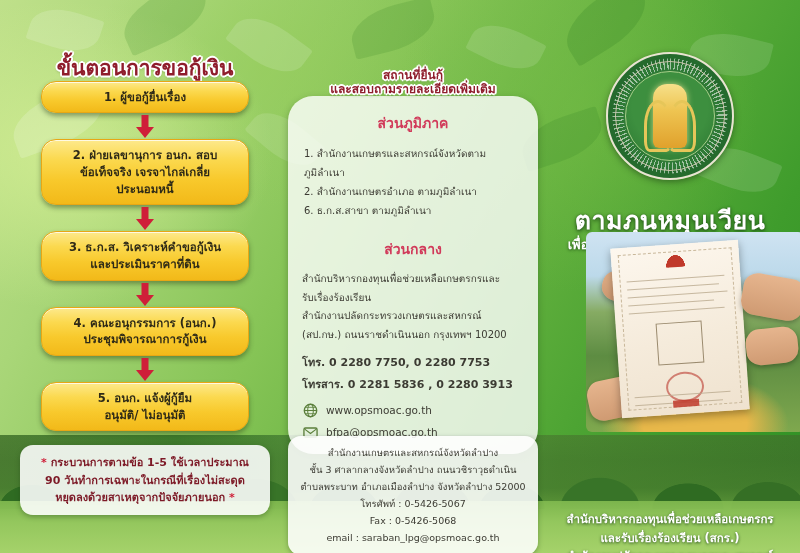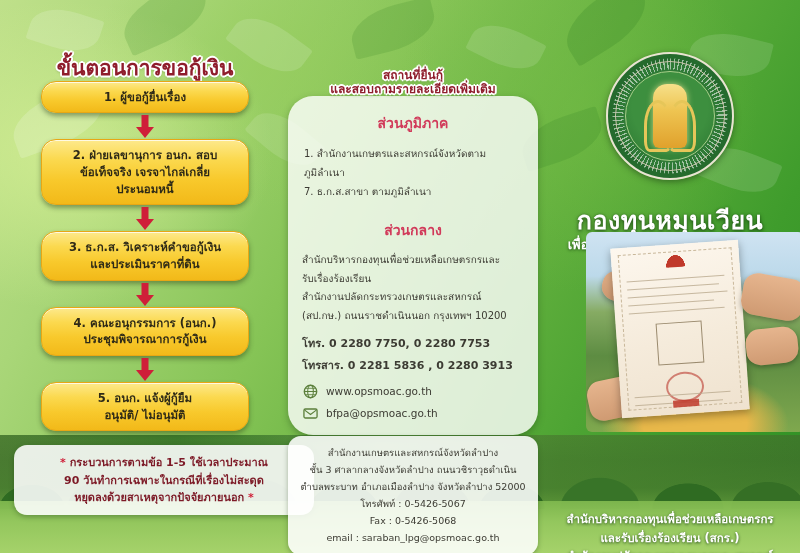"2. สำนักงานเกษตรอำเภอ ตามภูมิลำเนา" li { html: none -> <li>2. สำนักงานเกษตรอำเภอ ตามภูมิลำเนา</li> }
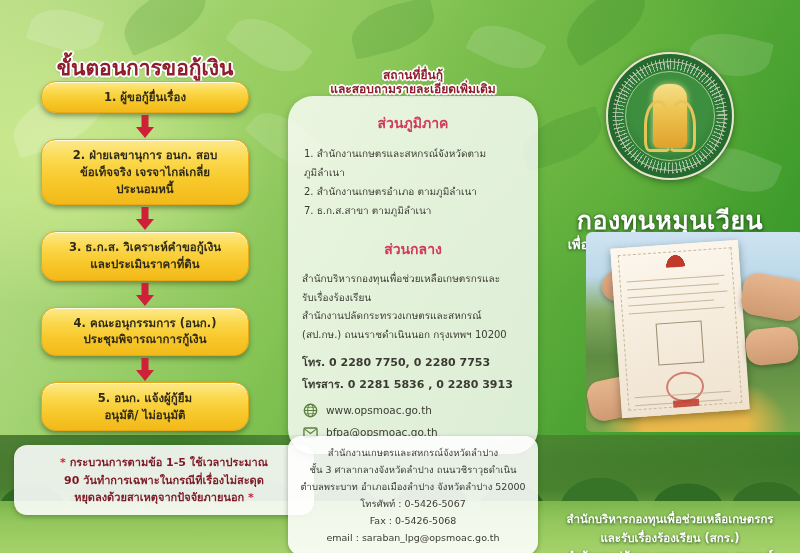"7. ธ.ก.ส.สาขา ตามภูมิลำเนา" li { text: 7 -> 6 }
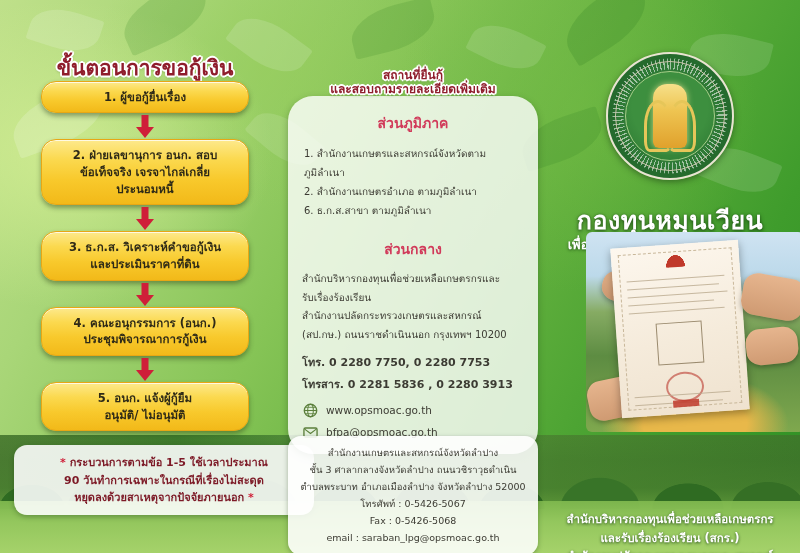"กองทุนหมุนเวียน" div { text: กองทุนหมุนเวียน -> ตามภุนหมุนเวียน }
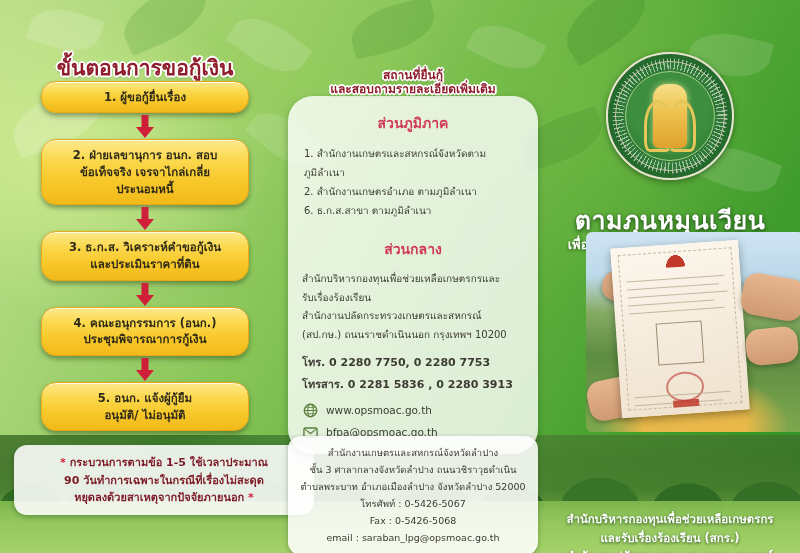"* กระบวนการตามข้อ 1-5 ใช้เวลาประมาณ" #left-note { width: 300px -> 250px }
